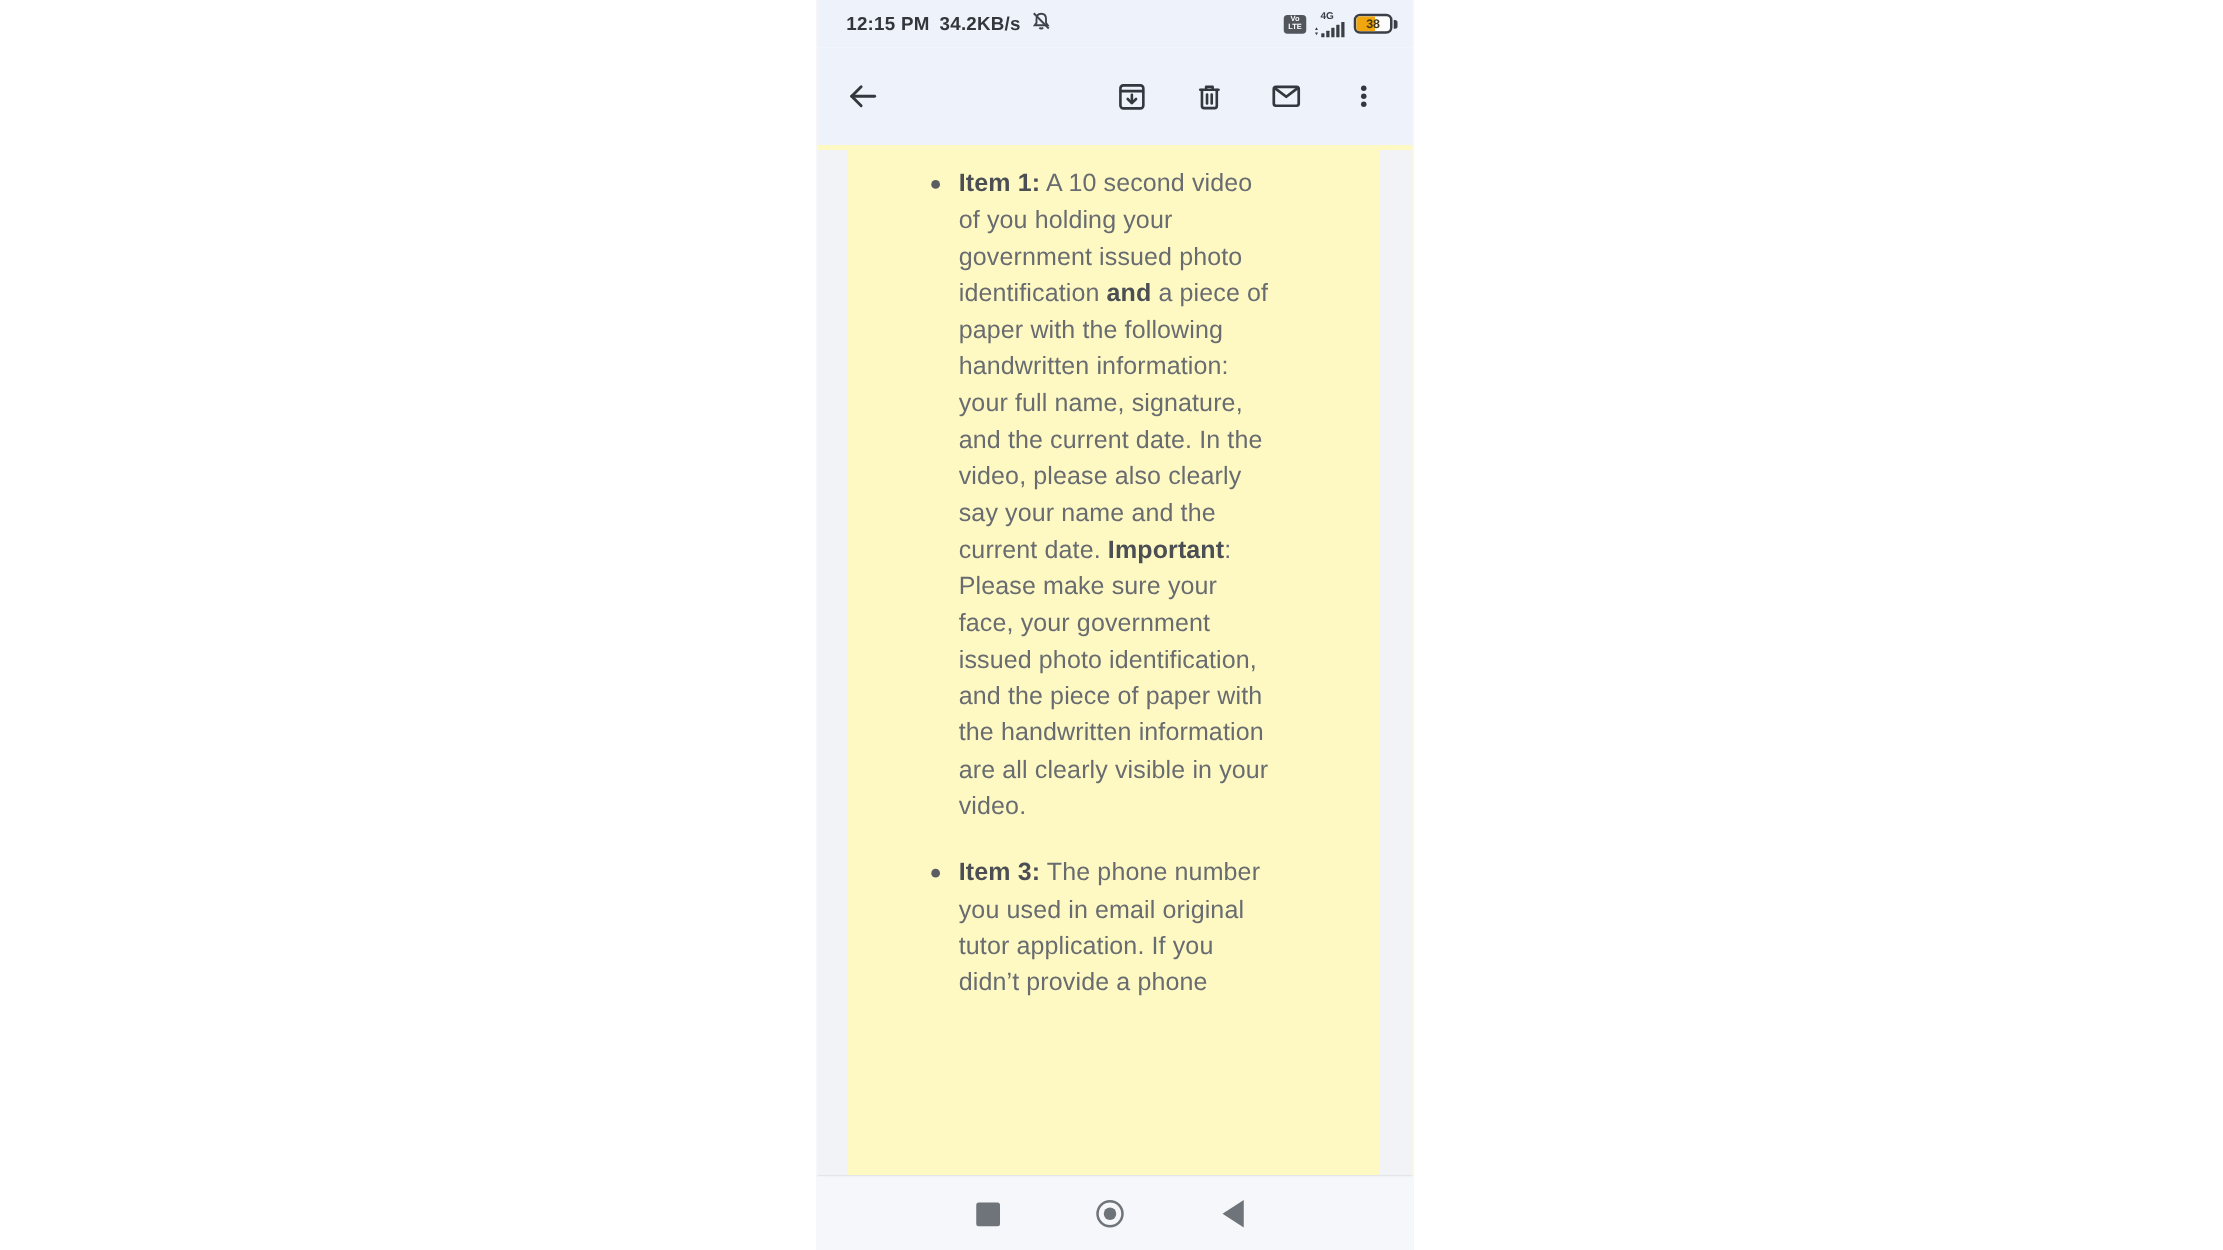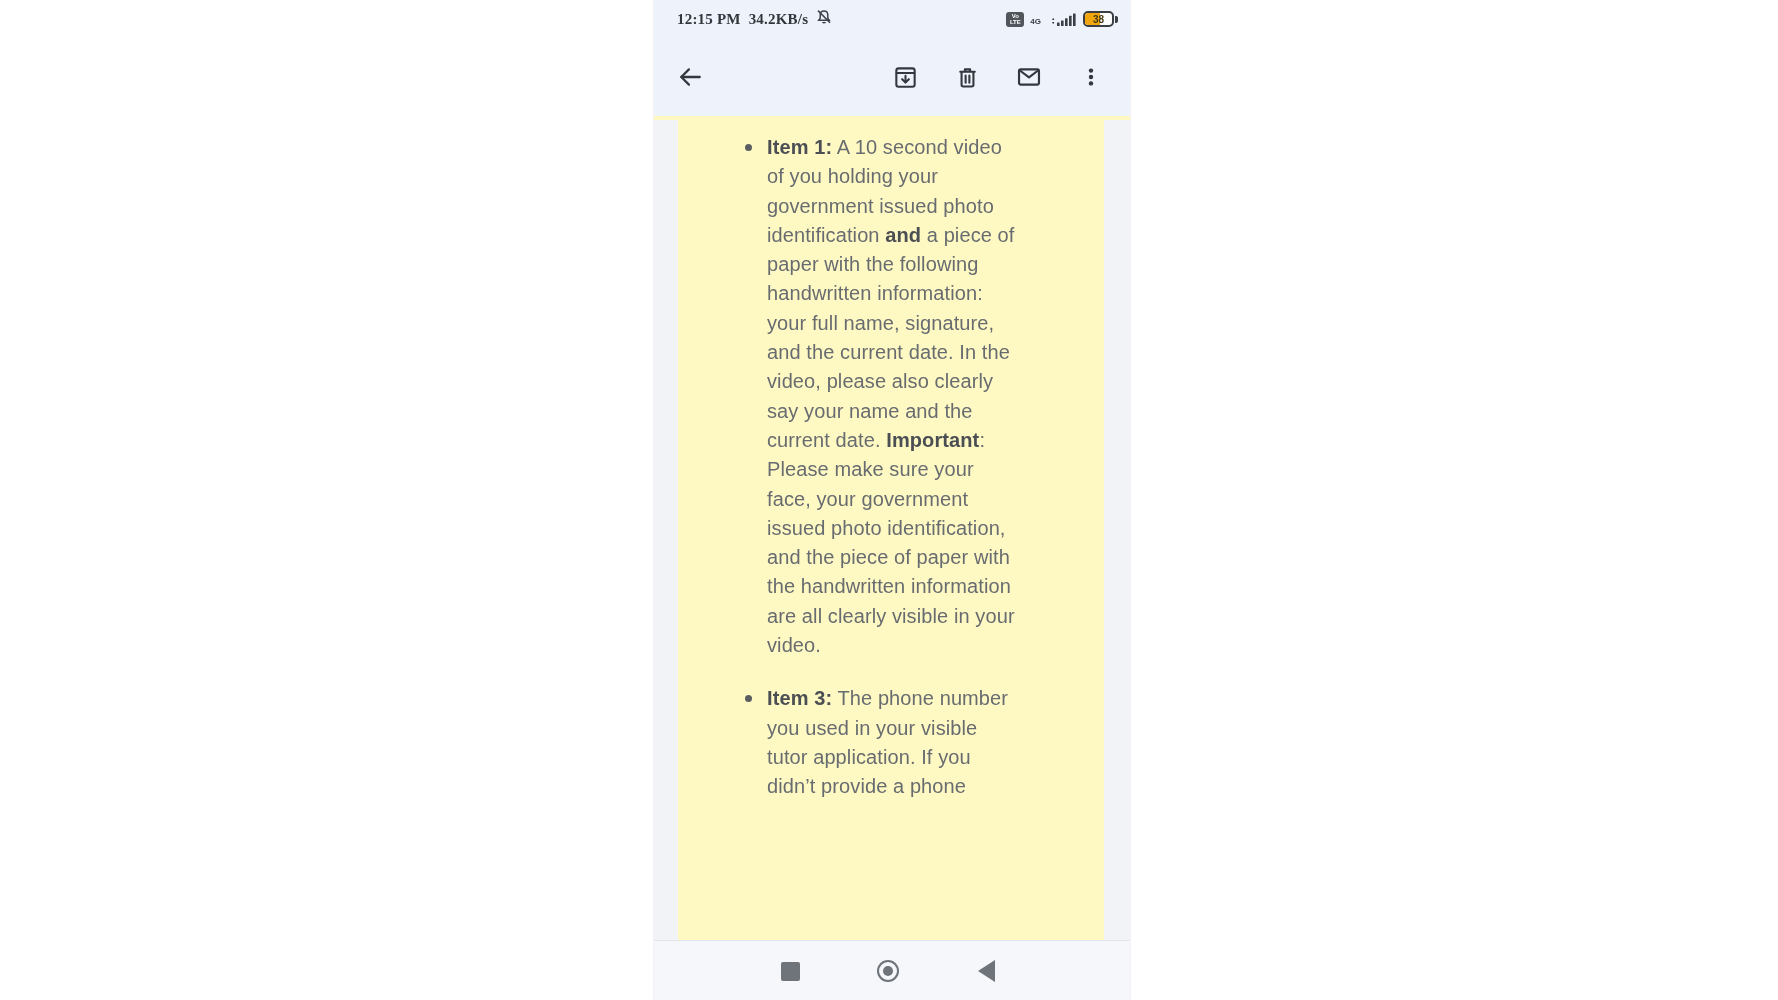"12:15 PM" .sb-left { font-family: Liberation Serif, serif -> none }
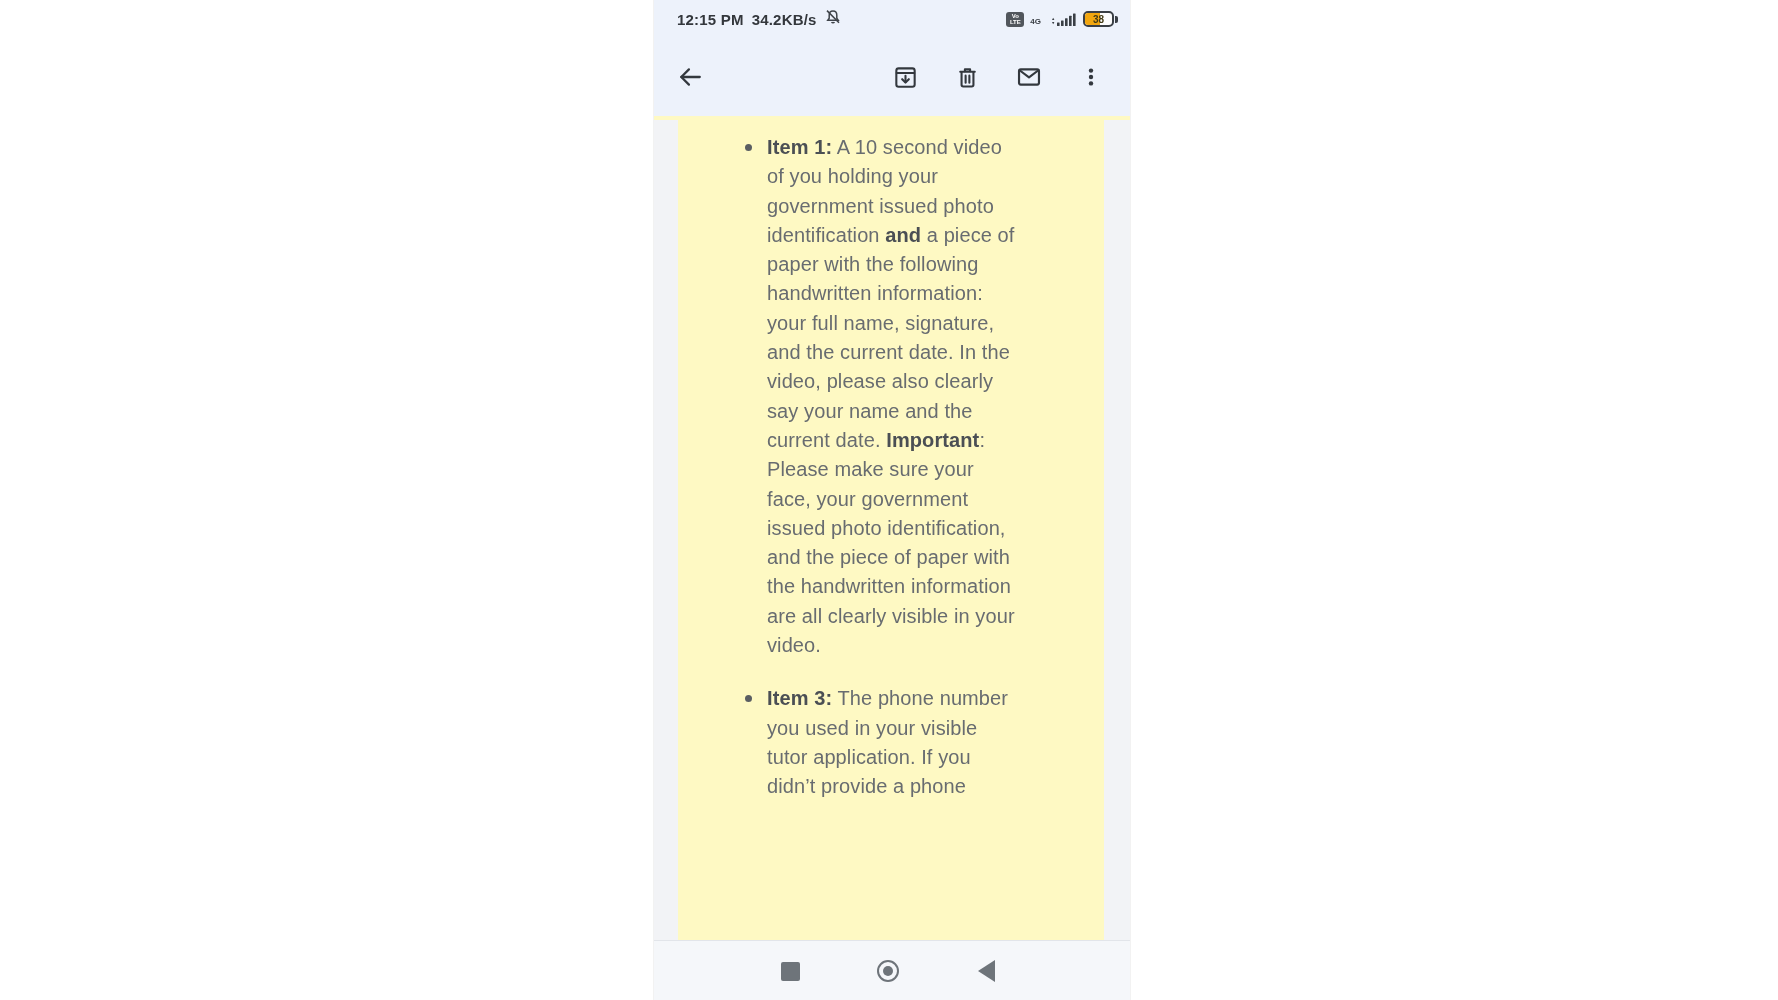"4G" .sig-wrap { flex-direction: row -> column }
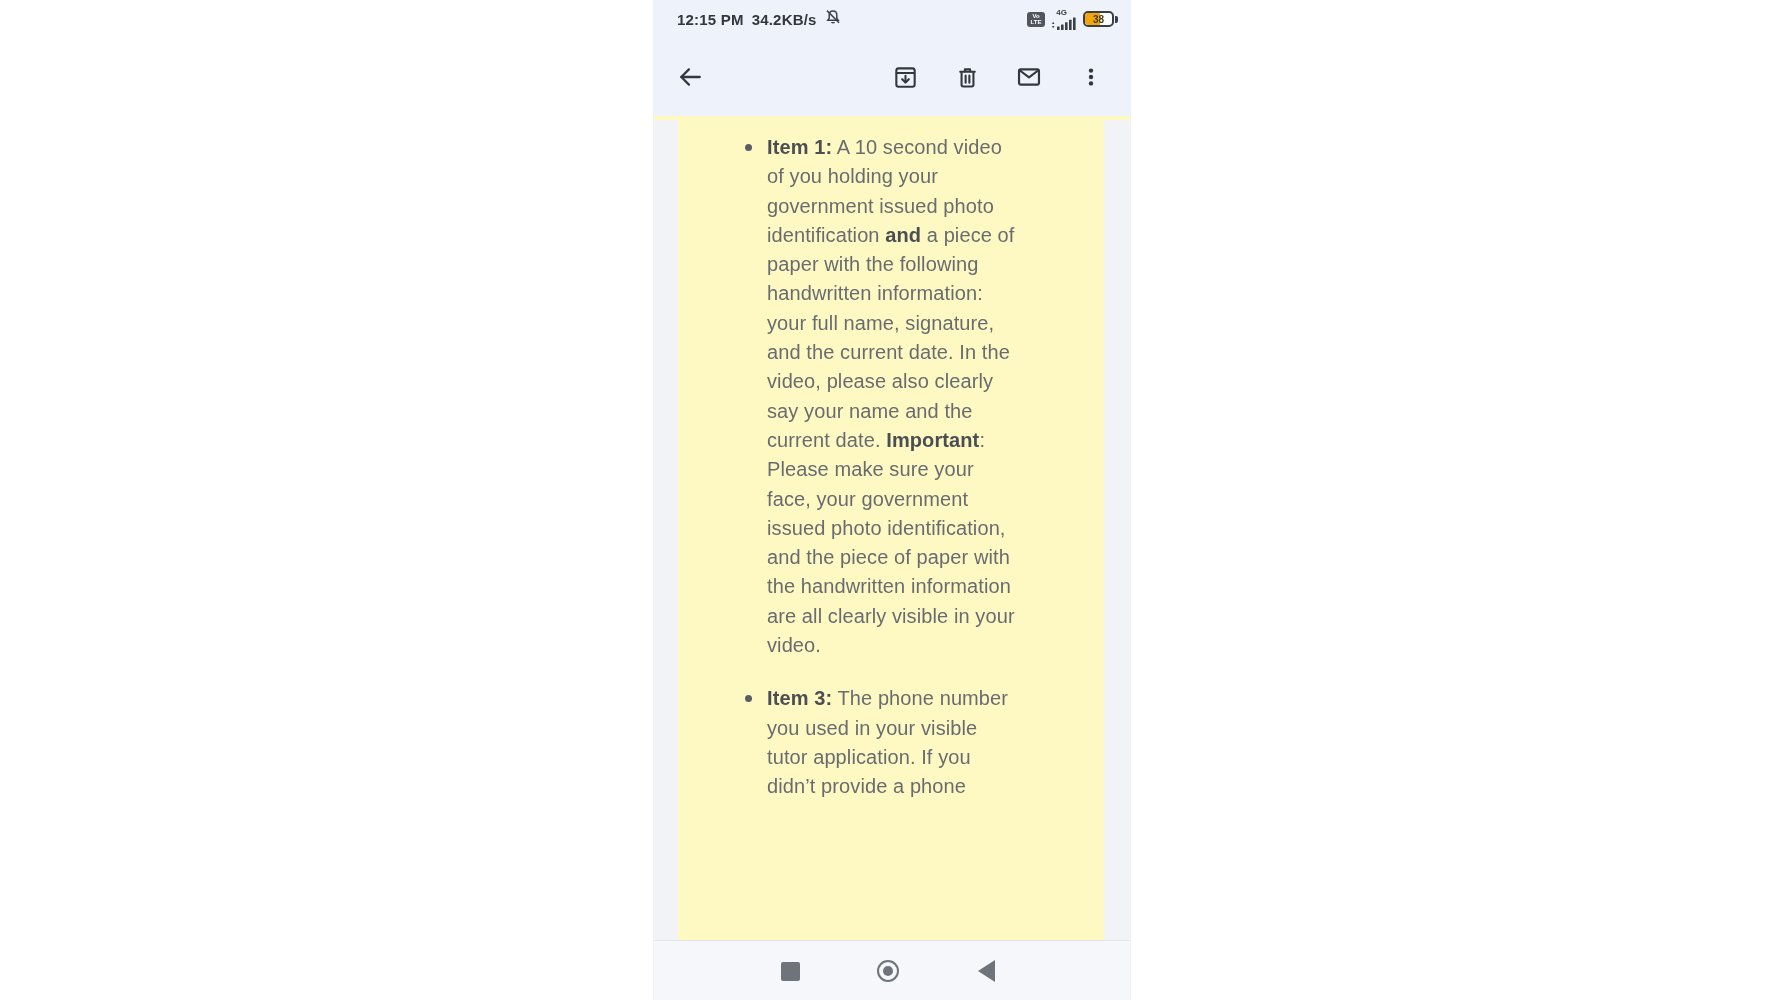"The phone number you used" span { text: your visible -> email original }
